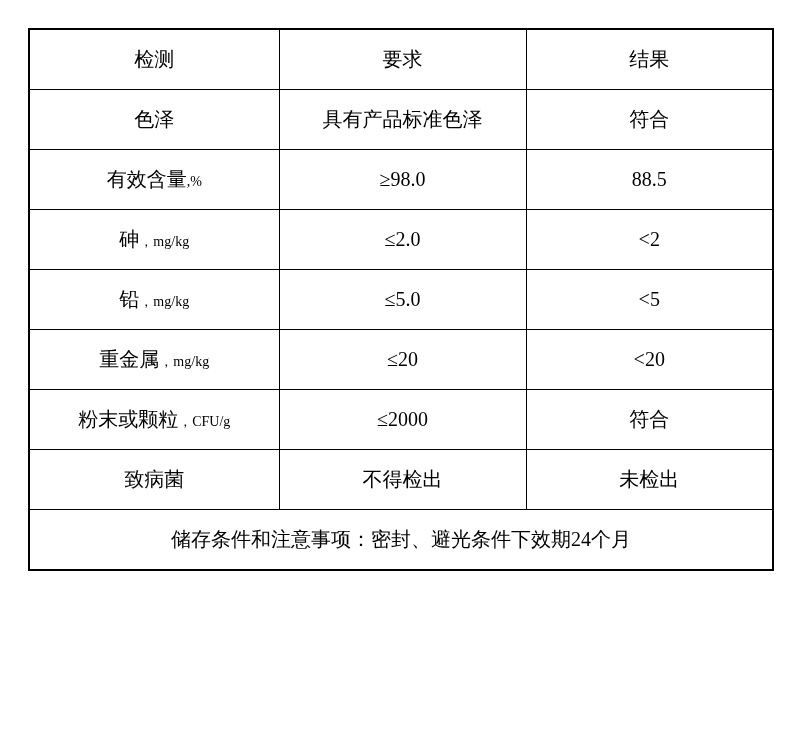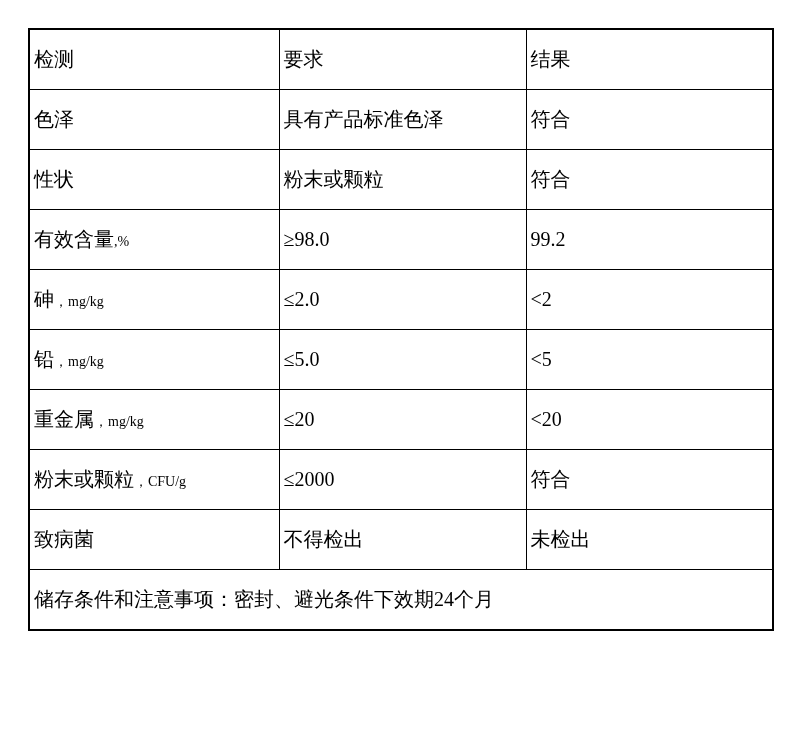"检测" table.spec td { text-align: none -> center }
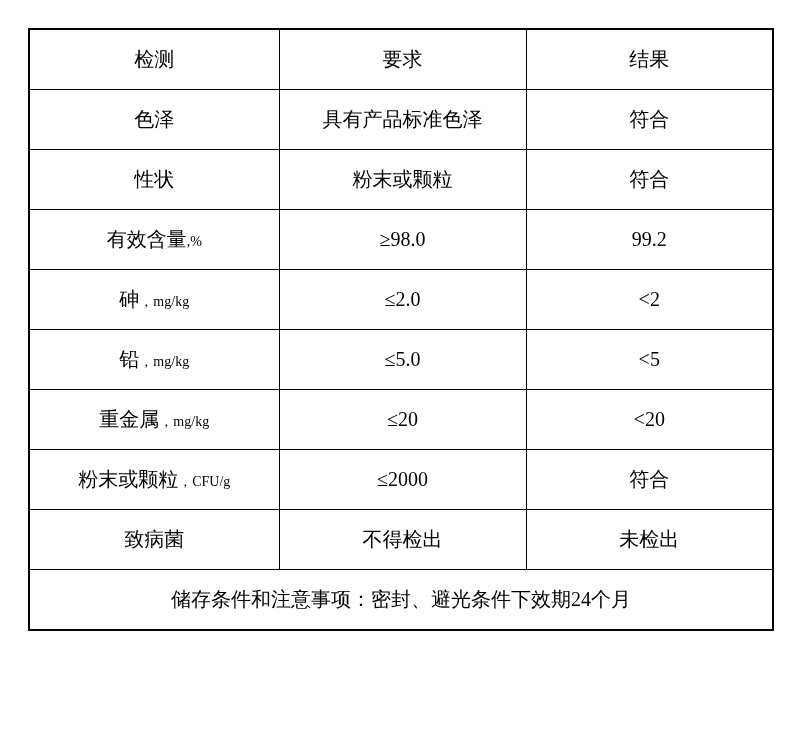"性状" tr { html: <tr> <td><span>性状</span><span></span></td> <td>粉末或颗粒</td> <td>符合</td> </tr> -> none }
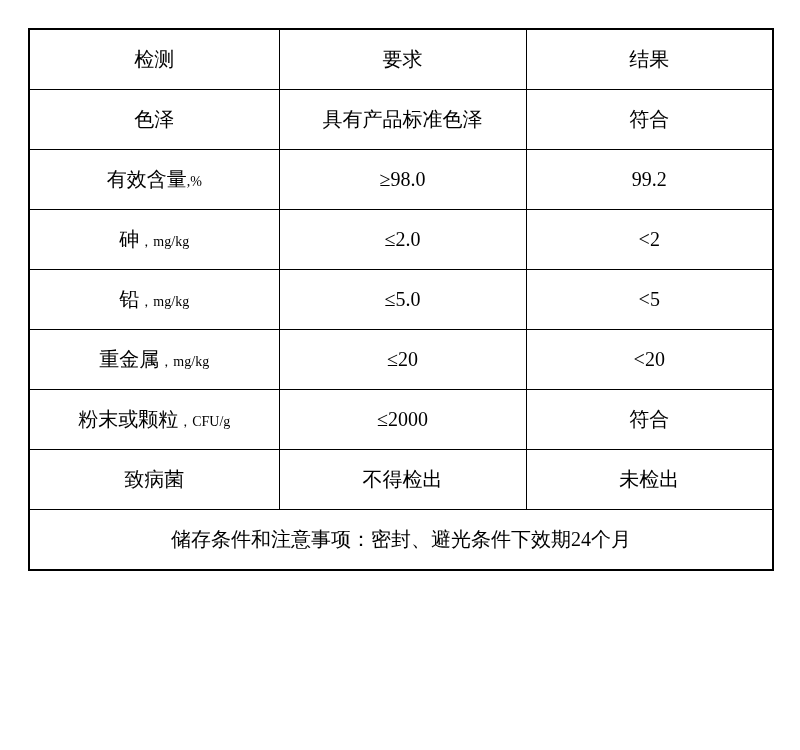"99.2" td { text: 99.2 -> 88.5 }
